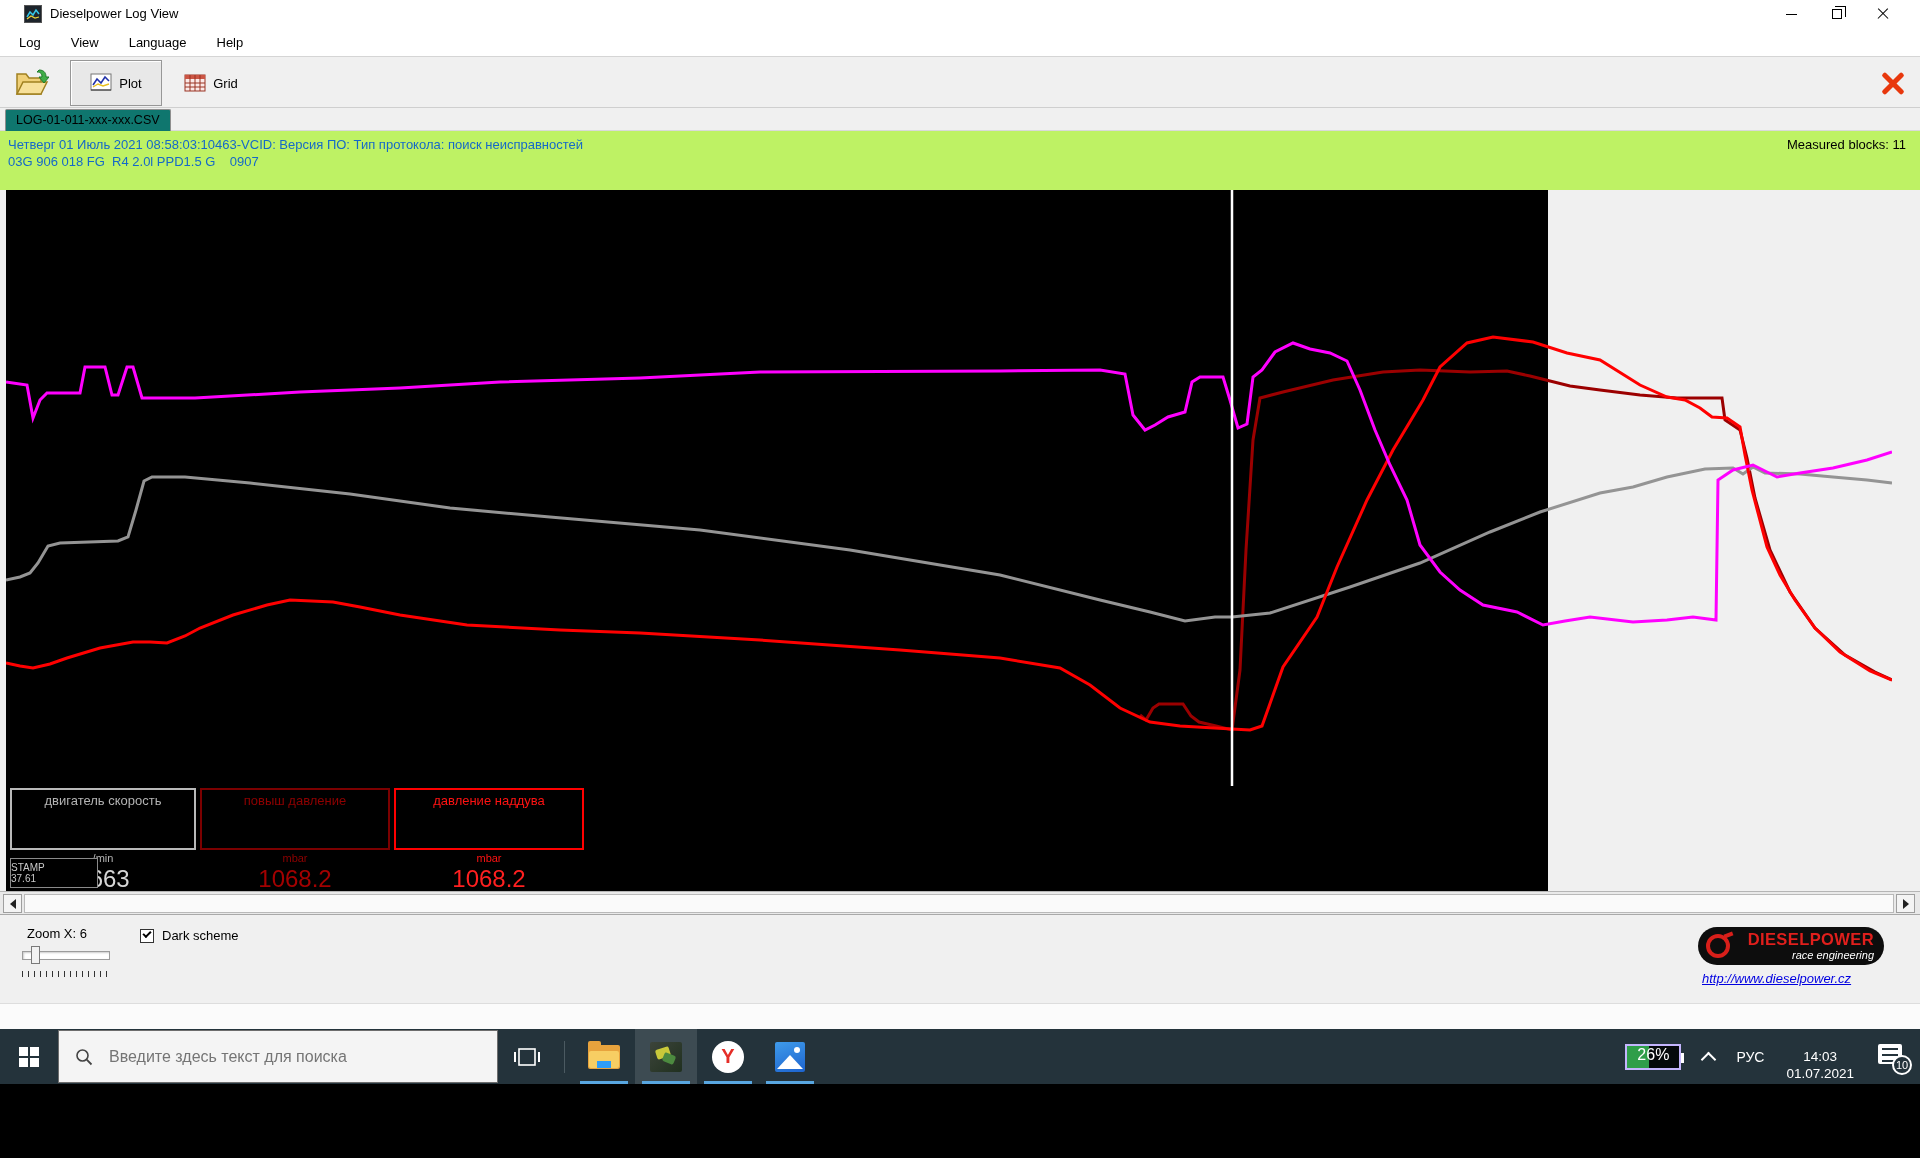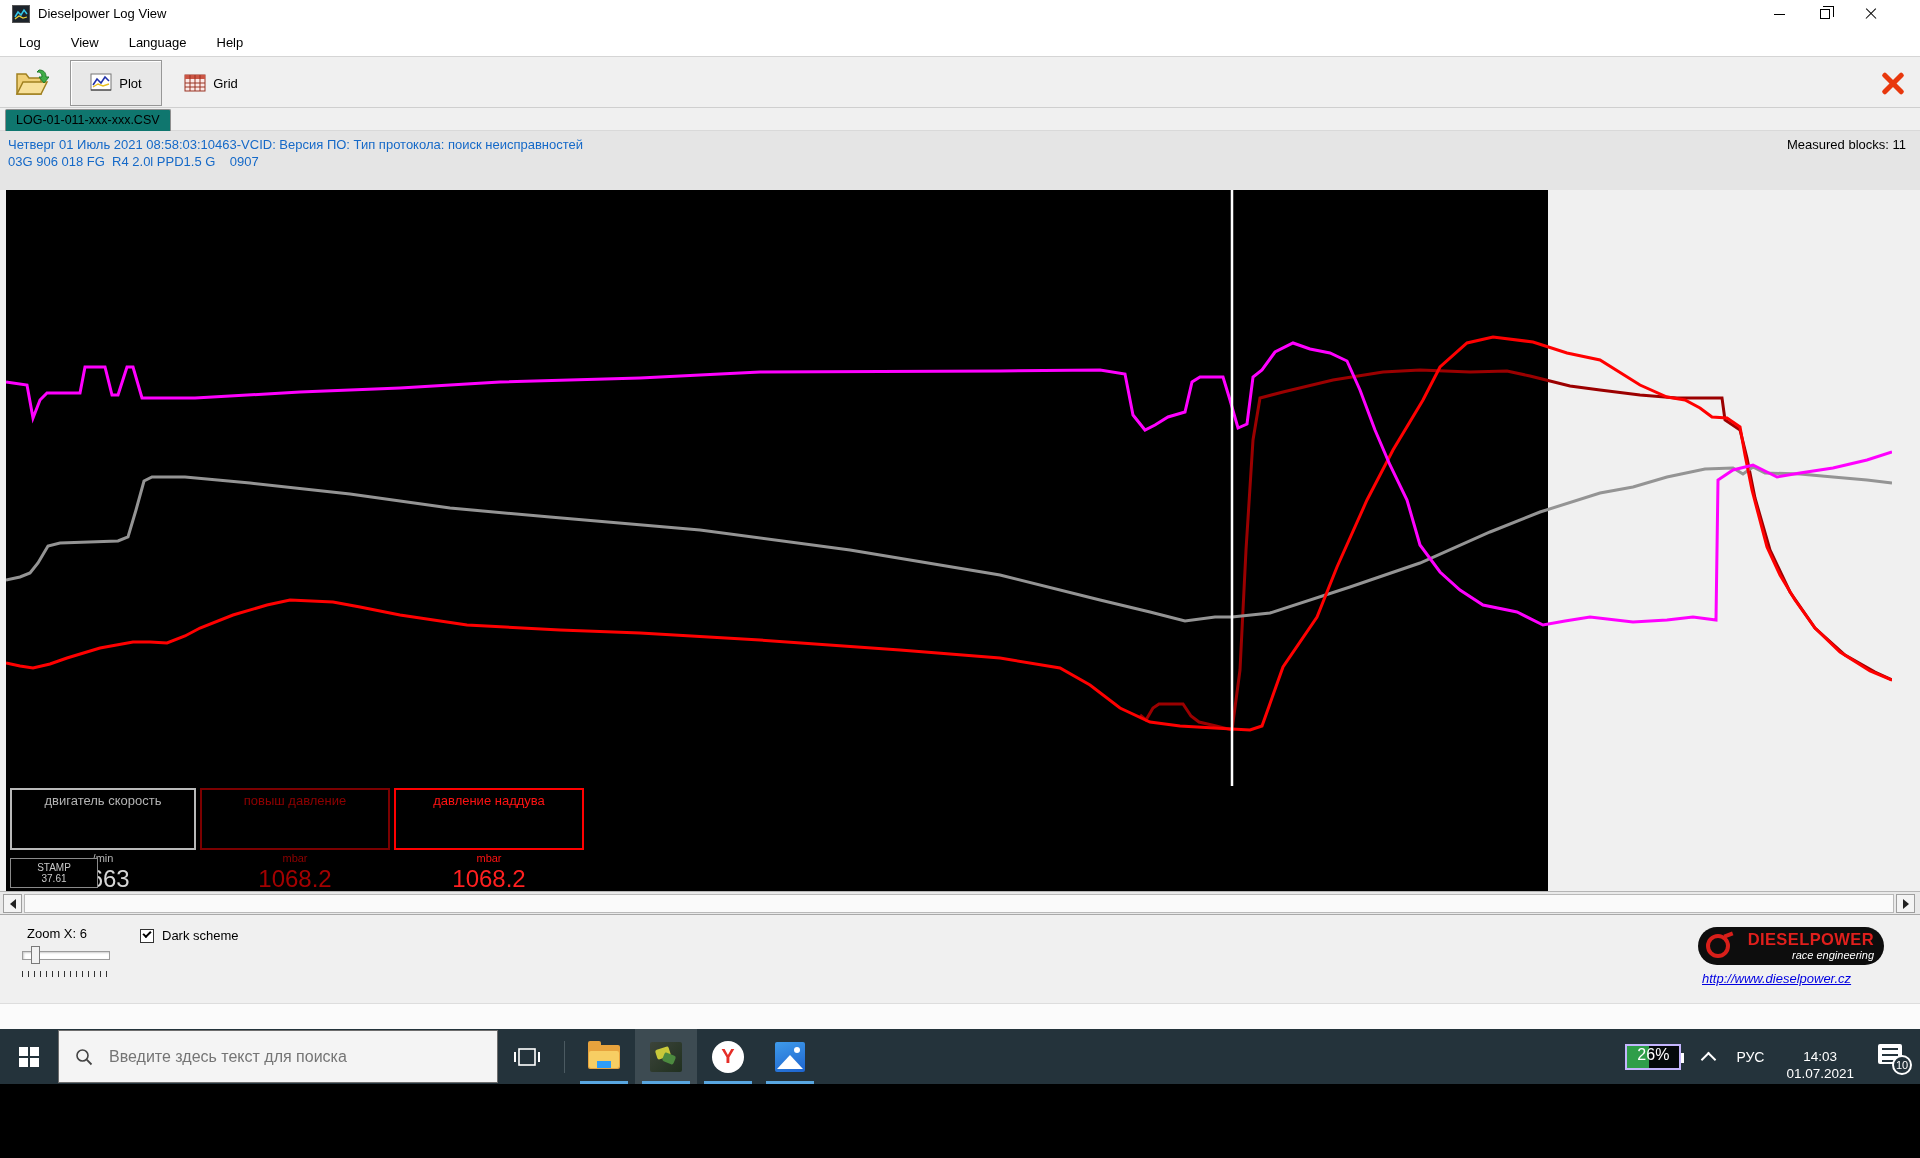"Dieselpower Log View" #titlebar { left: 4px -> 16px }
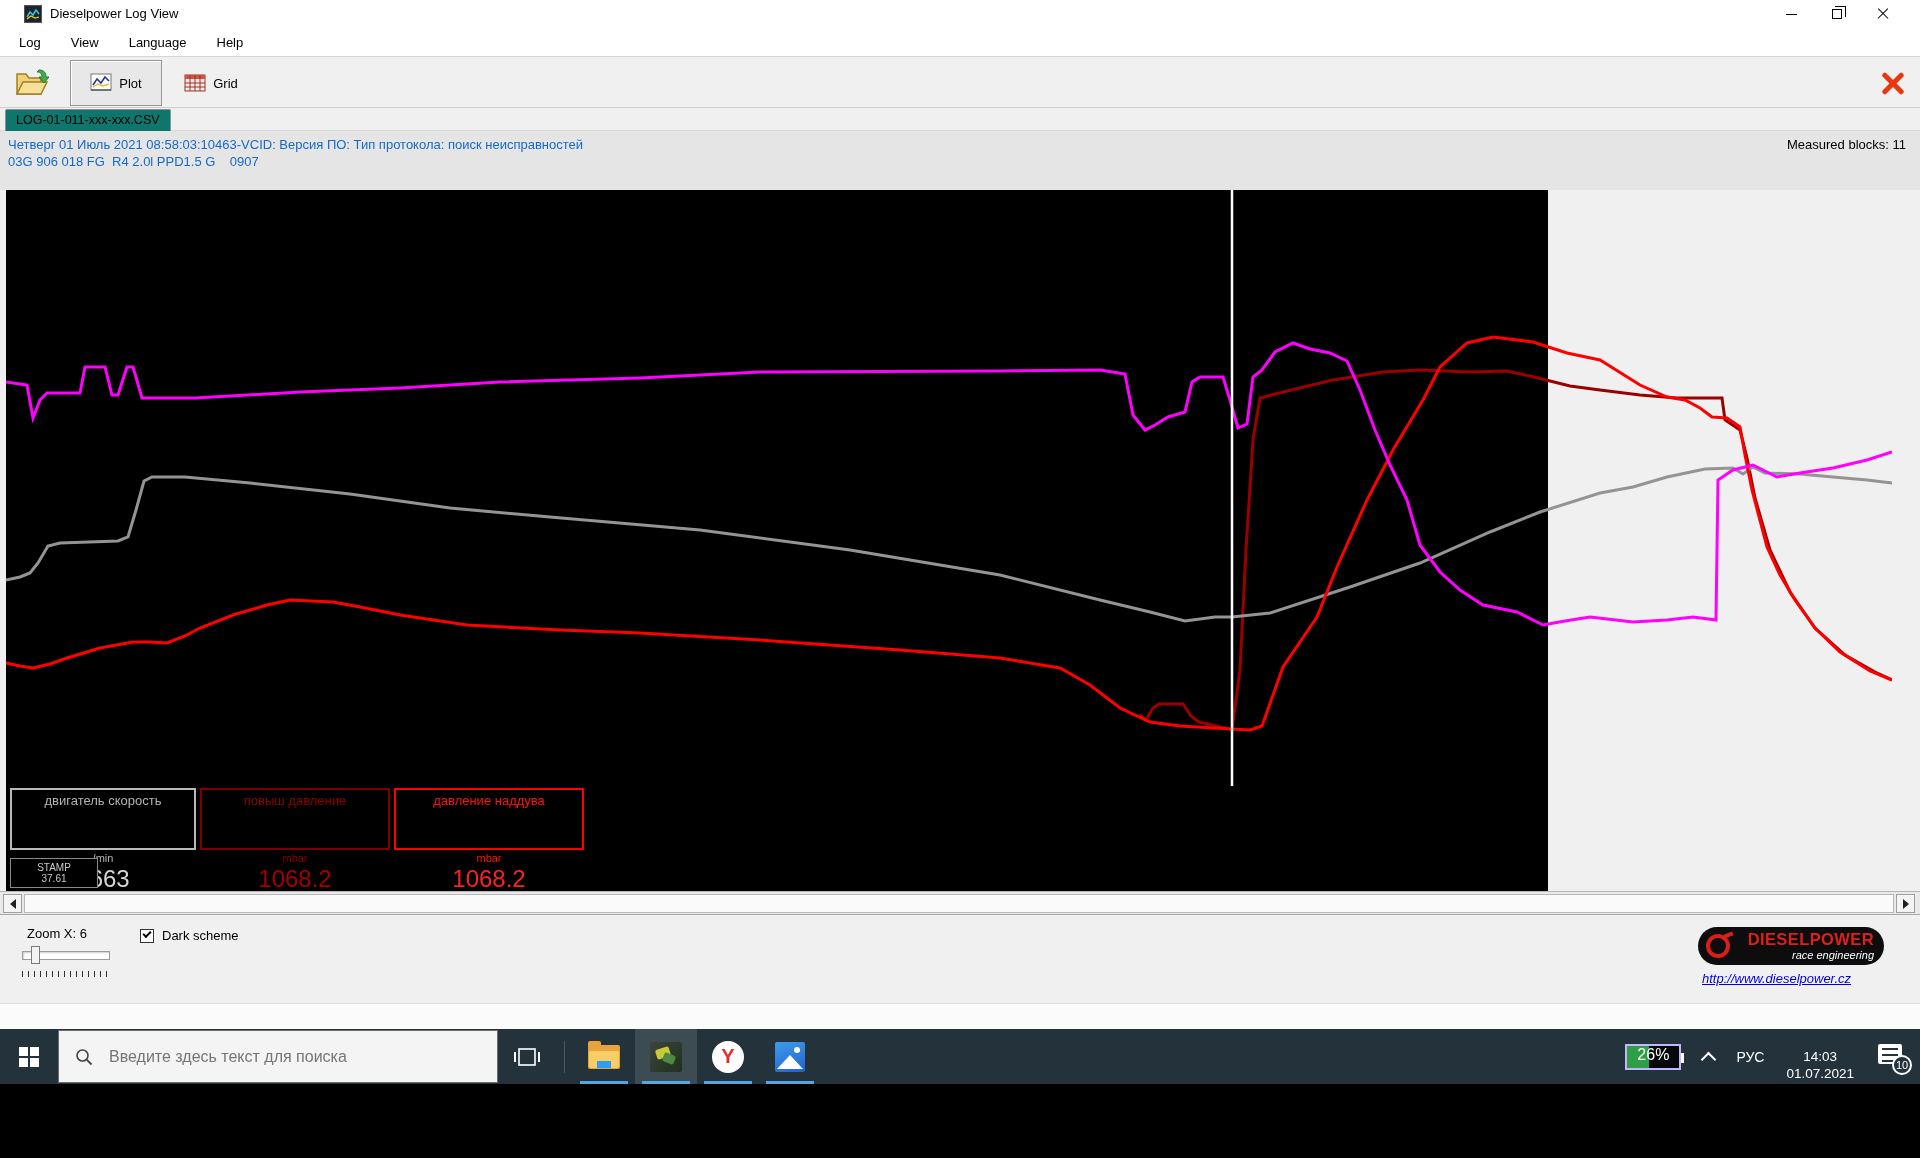"Четверг 01 Июль 2021" #inforow { background: #e5e5e5 -> #bef264 }
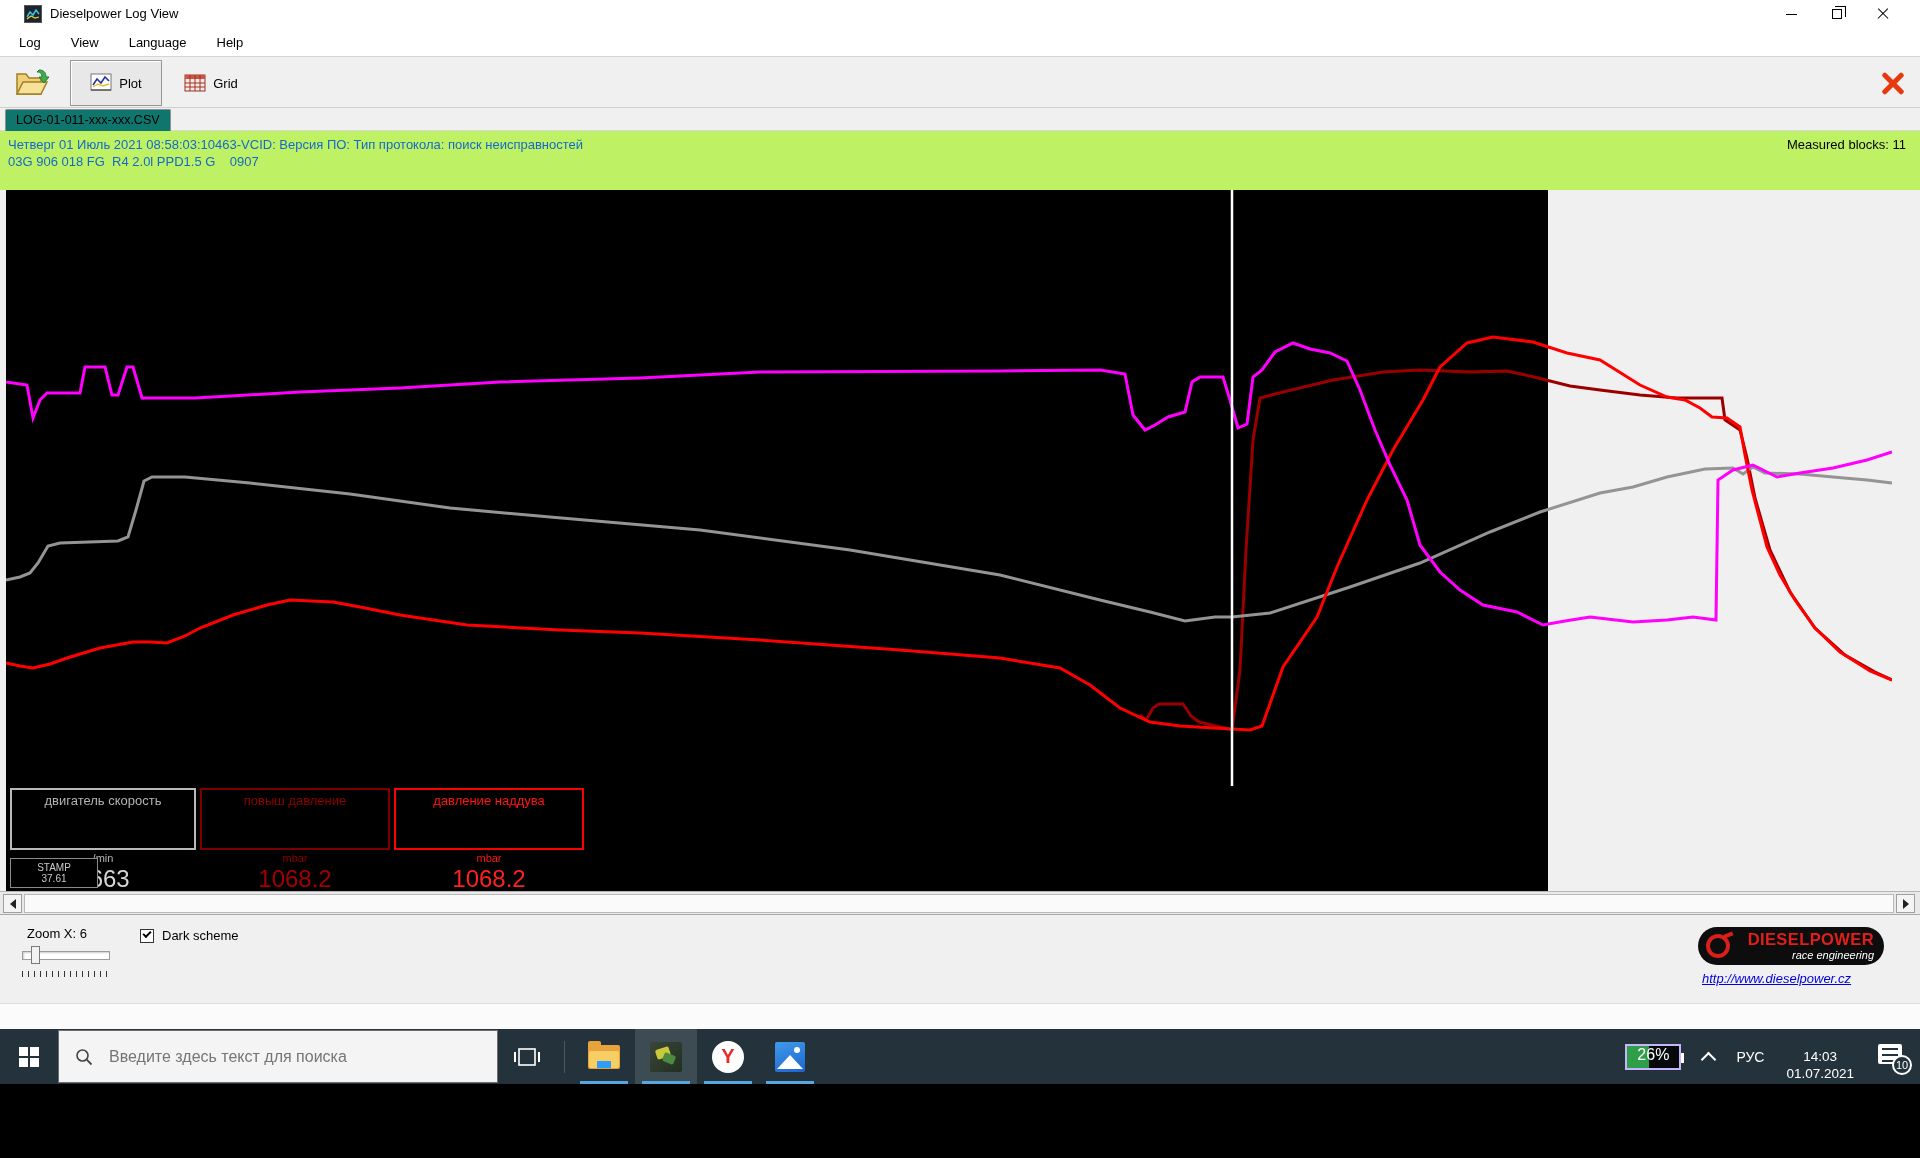"STAMP" #stamp-box { text-align: center -> none }
